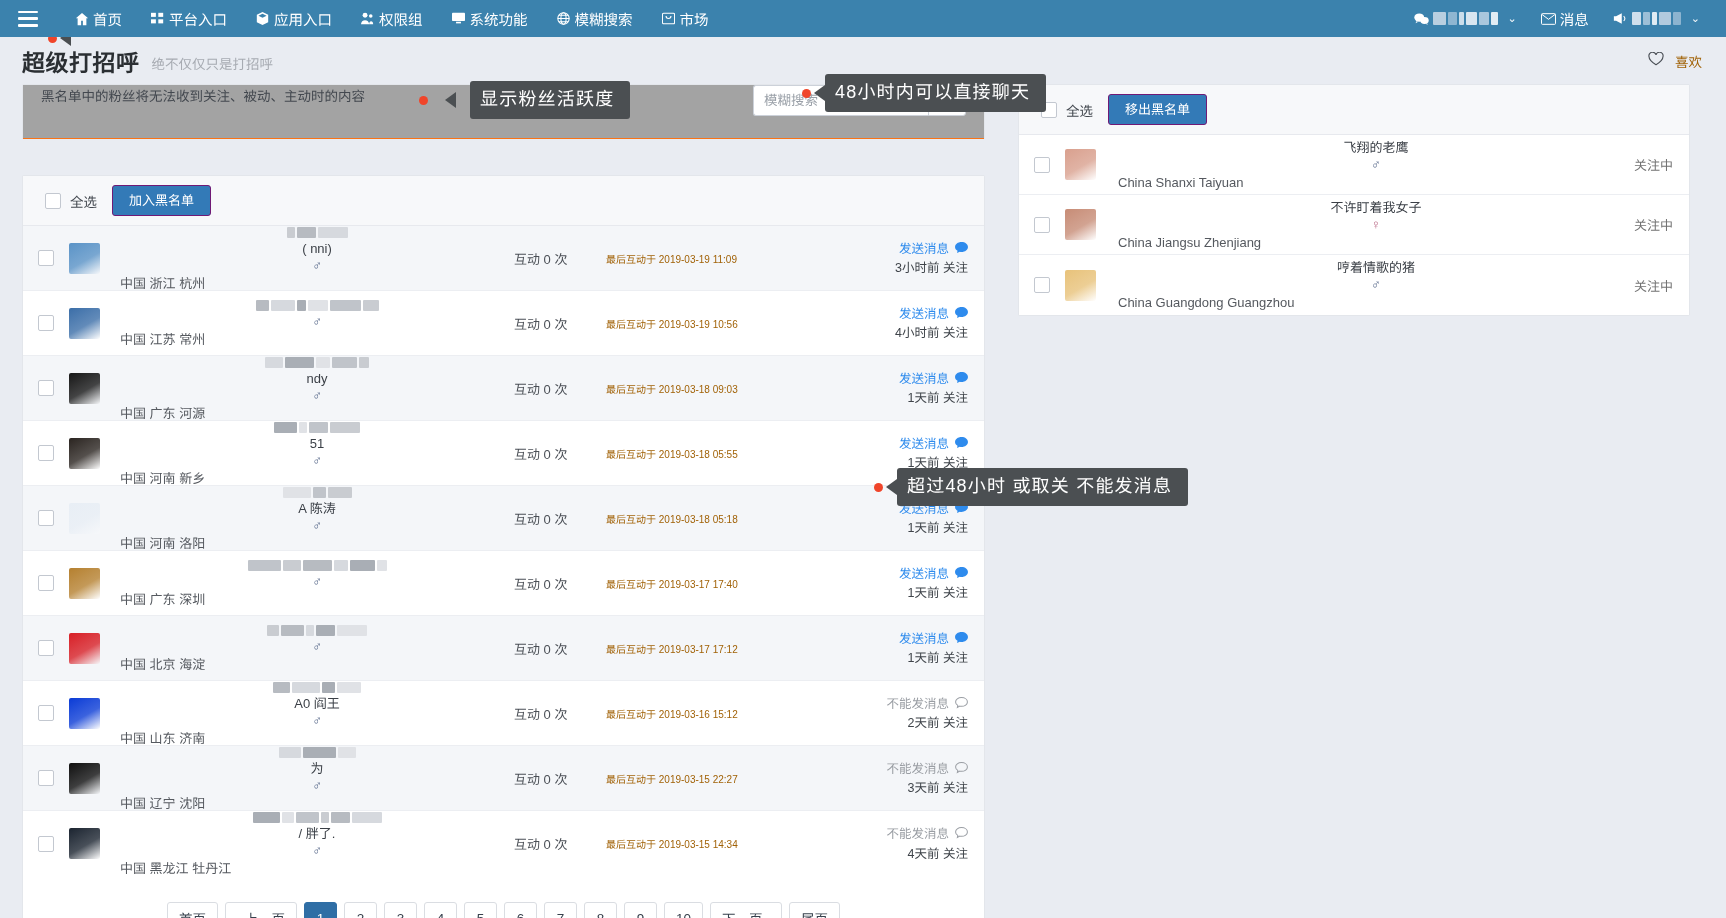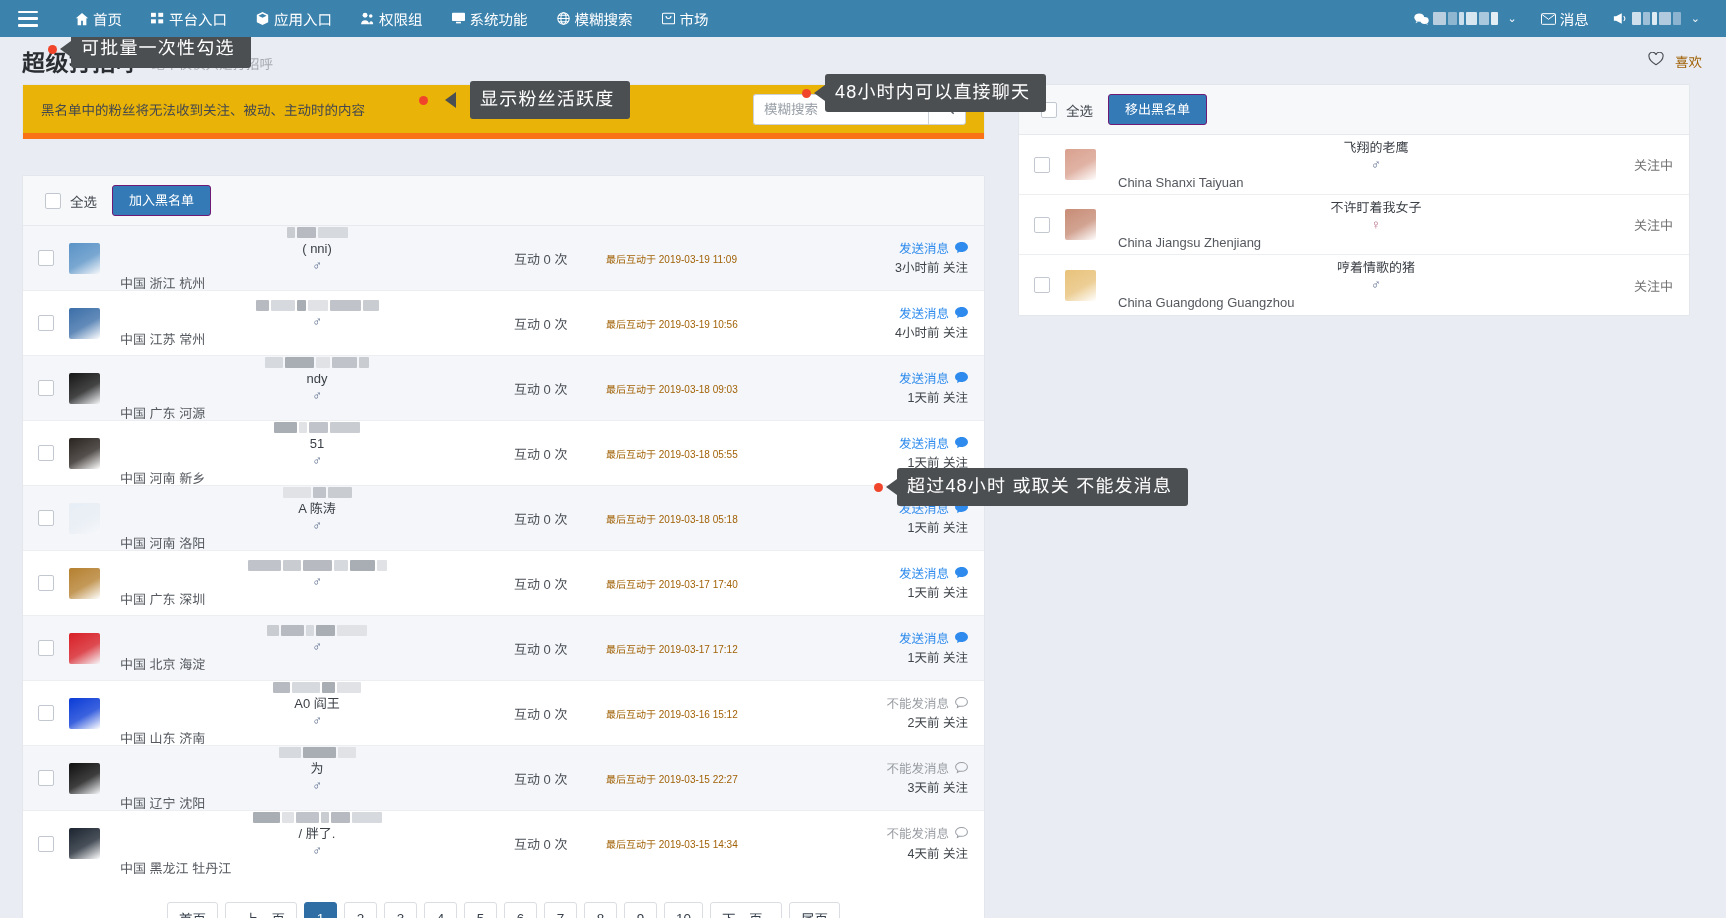"可批量一次性勾选" span.tip-body { html: <span>可批量一次性勾选</span> -> none }
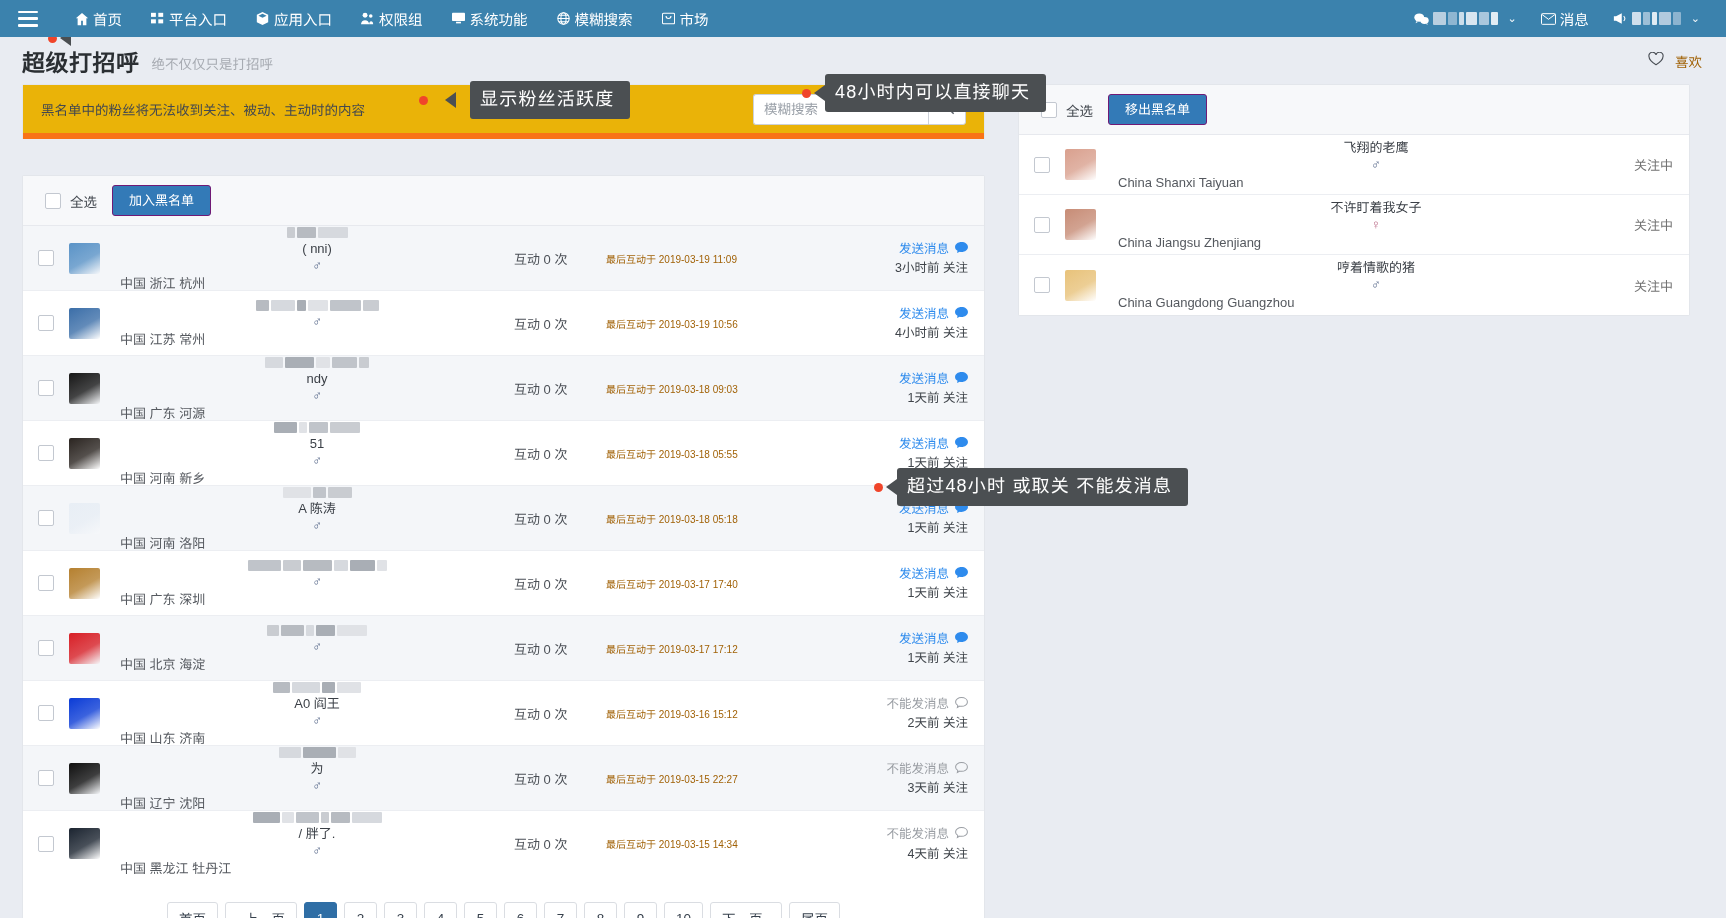"黑名单中的粉丝将无法收到关注、被动、主动时的内容" .noticebar { align-items: center -> flex-start; background: #eab308 -> #a3a3a3; border-bottom: 6px solid #f97316 -> 1px solid #f97316 }
